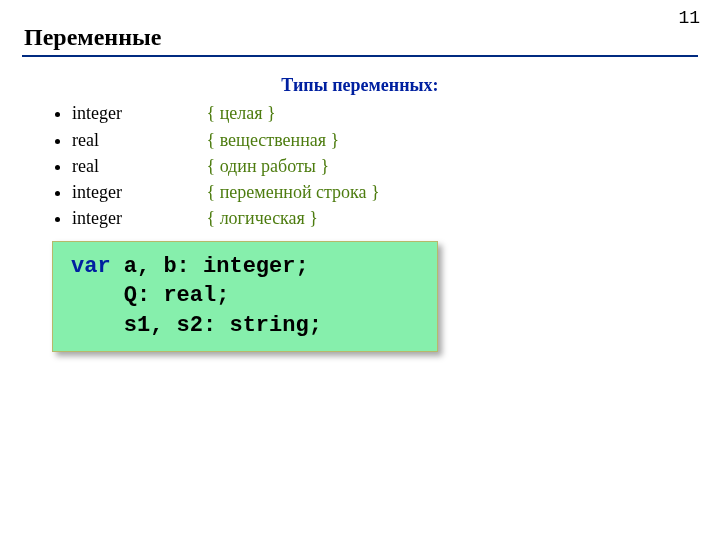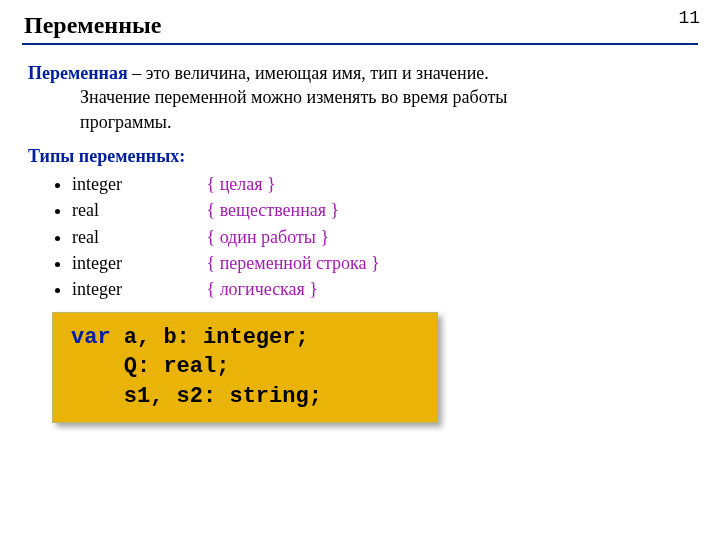"Переменные" .title { margin: 12px 0 4px 24px -> 24px 0 4px 24px }
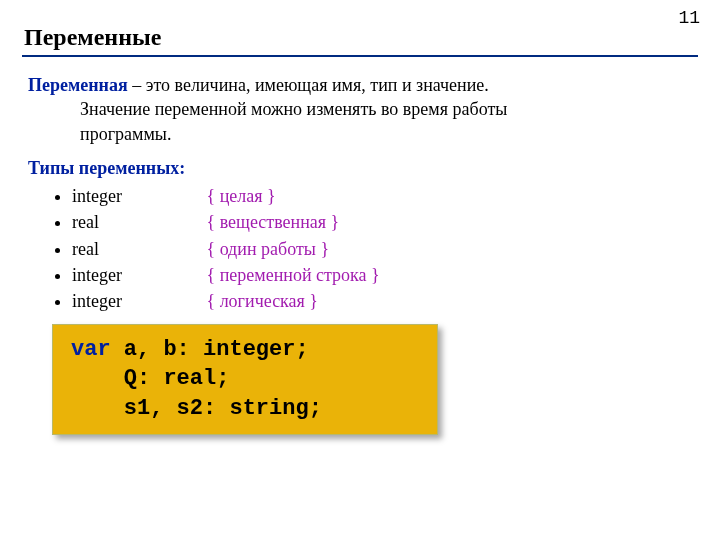"Переменная – это величина, имеющая" div.def-line { html: <div> <span>Переменная</span><span> – </span><span>это величина, имеющая имя, тип и значение.</span> <div>Значение переменной можно изменять во время работы</div> <div>программы.</div> </div> -> none }
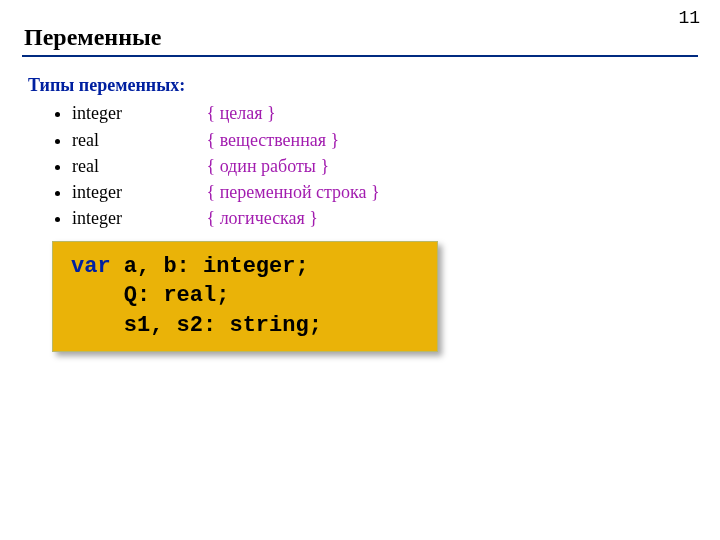"Типы переменных:" .section-label { text-align: none -> center }
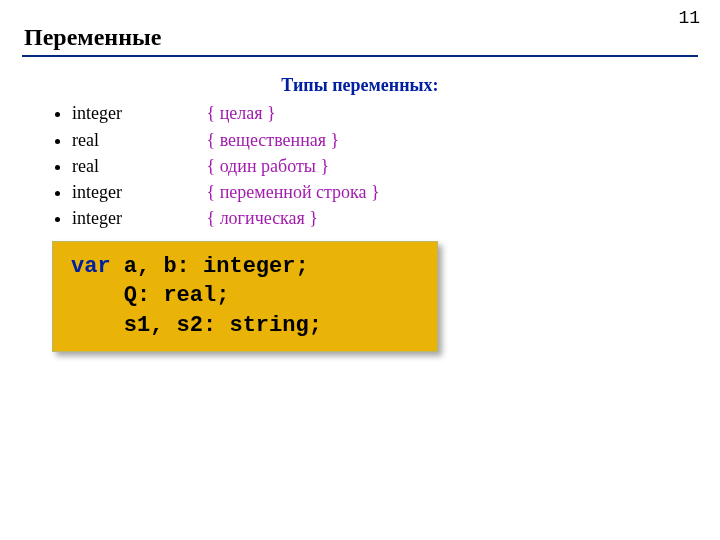"{ целая }" .comment { color: #a21caf -> #4d7c0f }
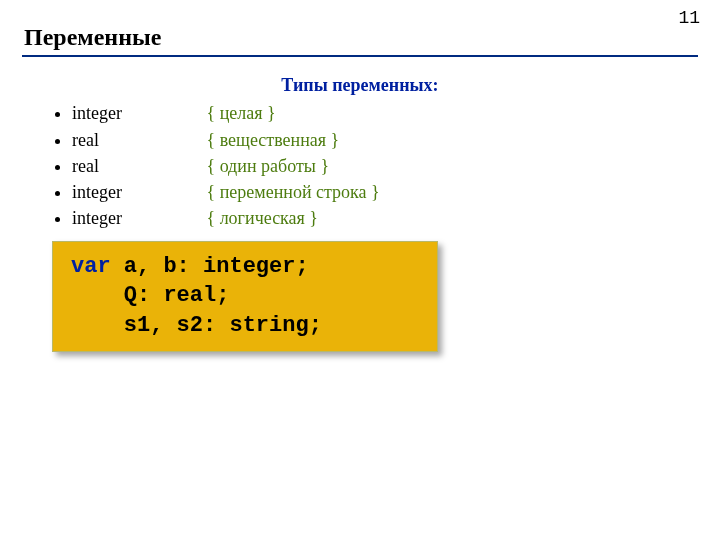"var a, b: integer; Q:" .code-box { background: #eab308 -> #86efac }
